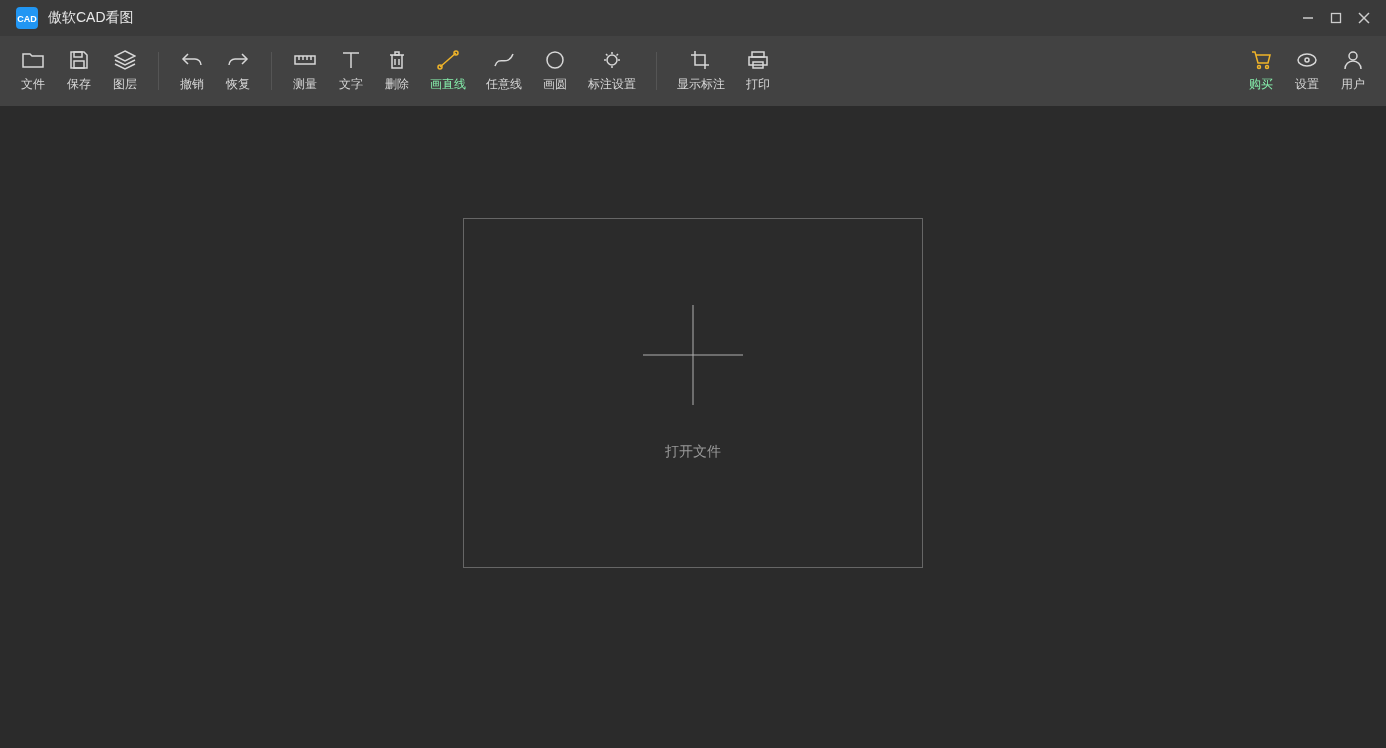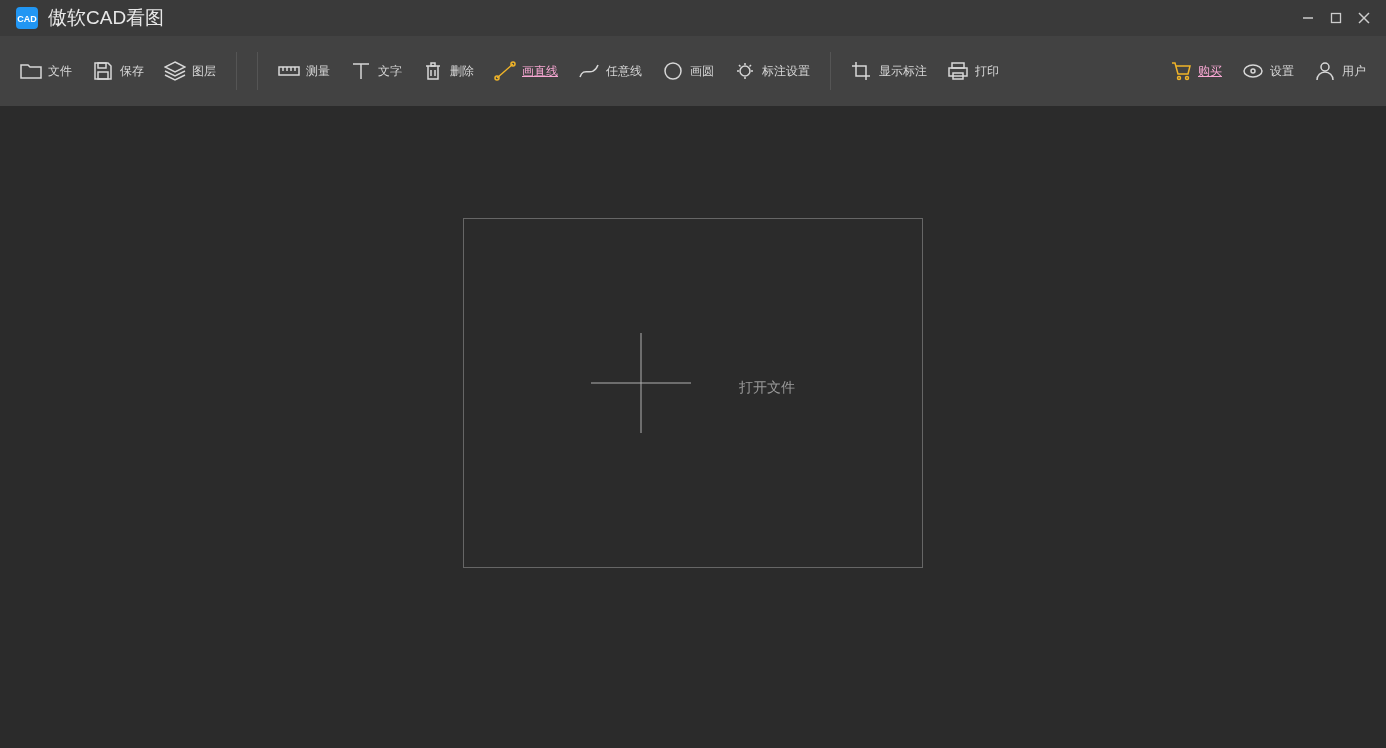"傲软CAD看图" .app-title { font-size: 19px -> 14px }
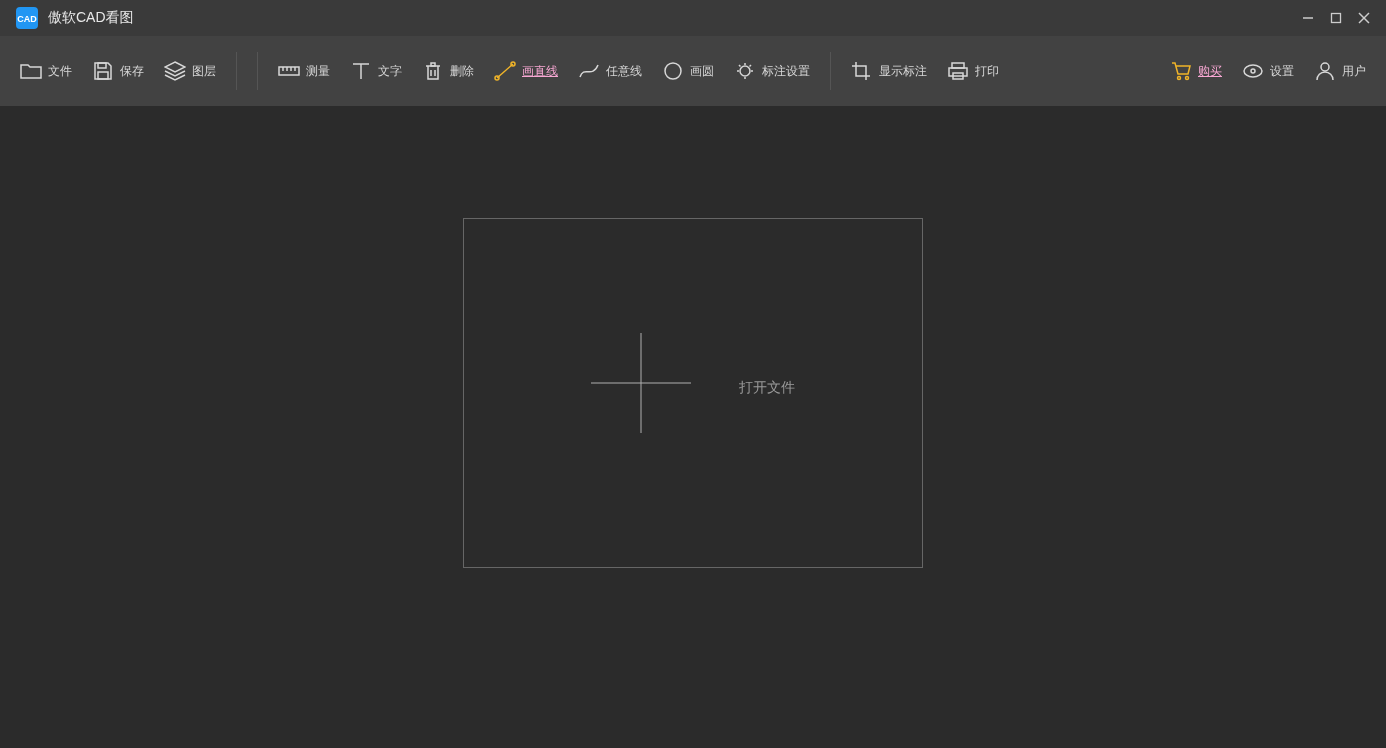"文件" .tool-item { flex-direction: row -> column }
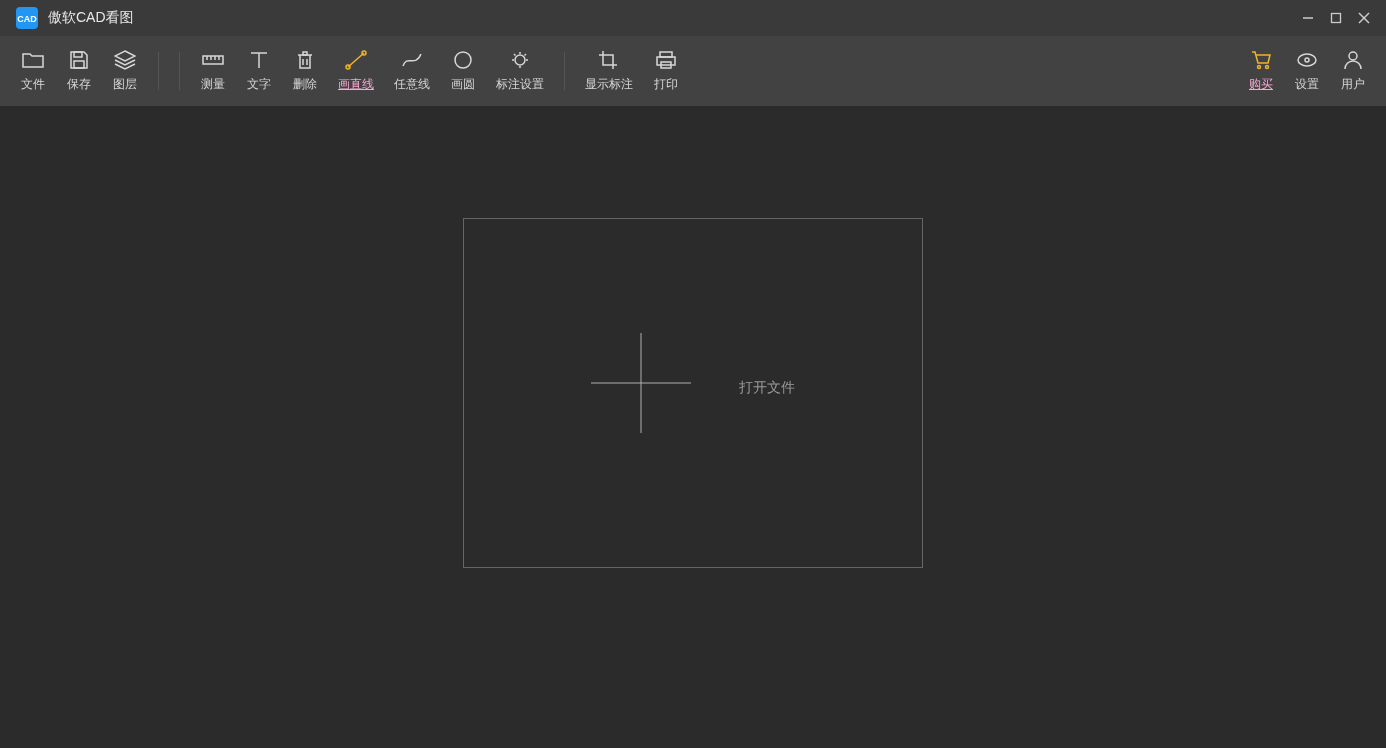"撤销" div.tool-group { html: none -> <div> <div> <span> <svg> <path></path> <path></path> </svg> </span> <span>撤销</span> </div> <div> <span> <svg> <path></path> <path></path> </svg> </span> <span>恢复</span> </div> </div> }
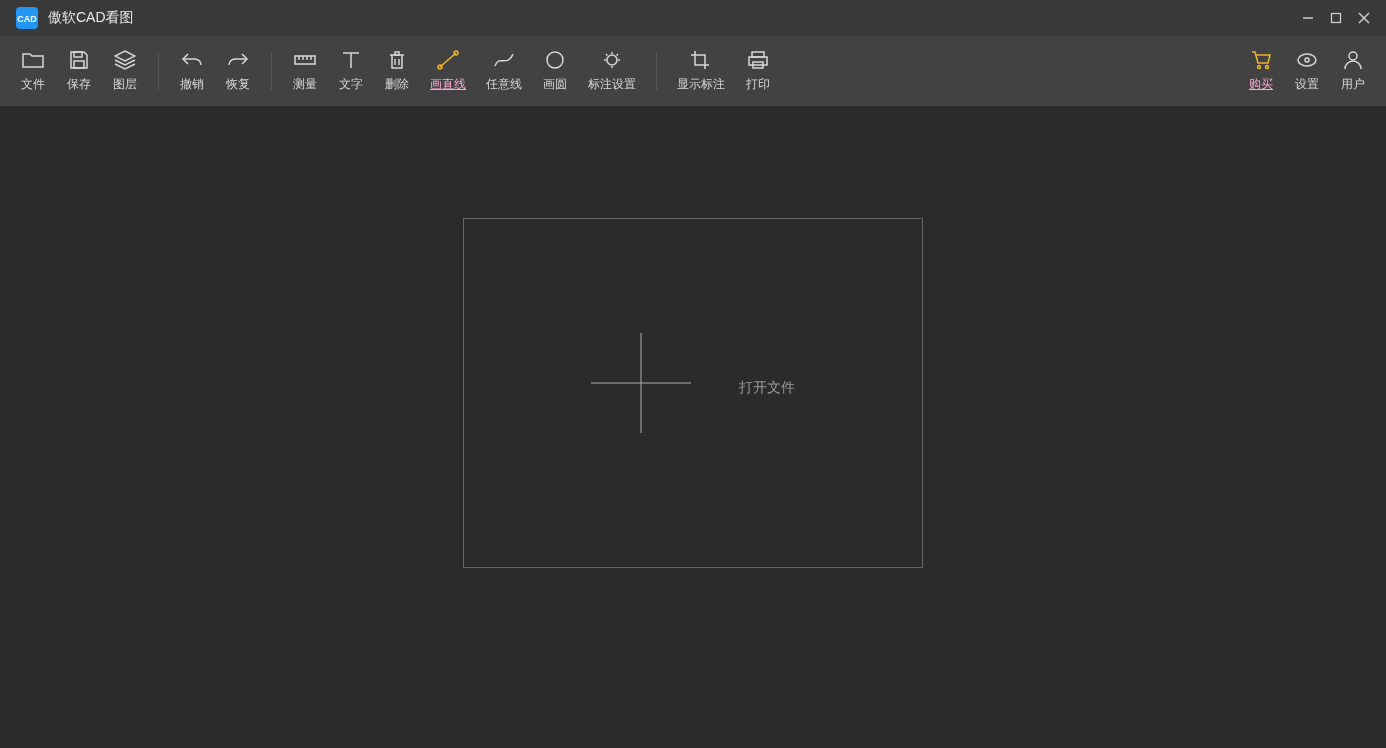"画直线" .tool-item.accent { color: #f9a8d4 -> #86efac; text-decoration: underline -> none }
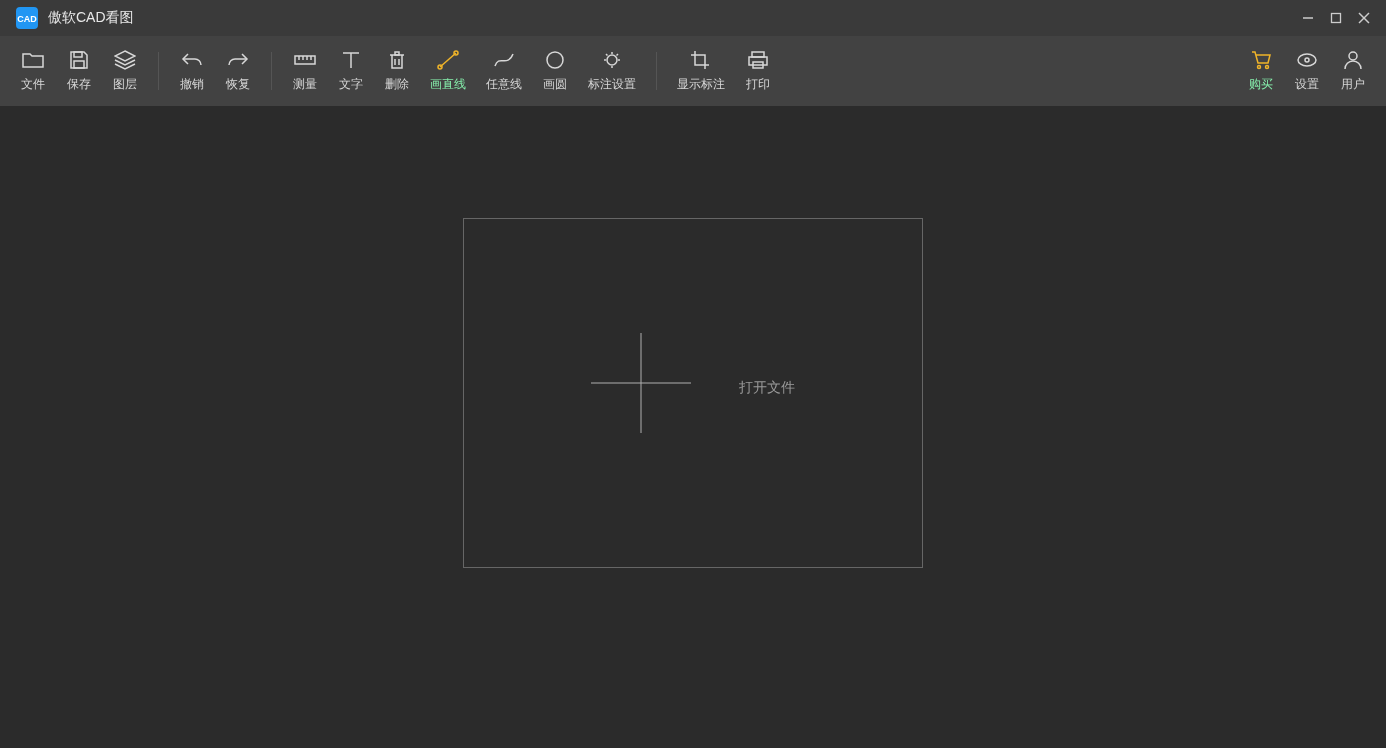"打开文件" .open-box { flex-direction: row -> column }
